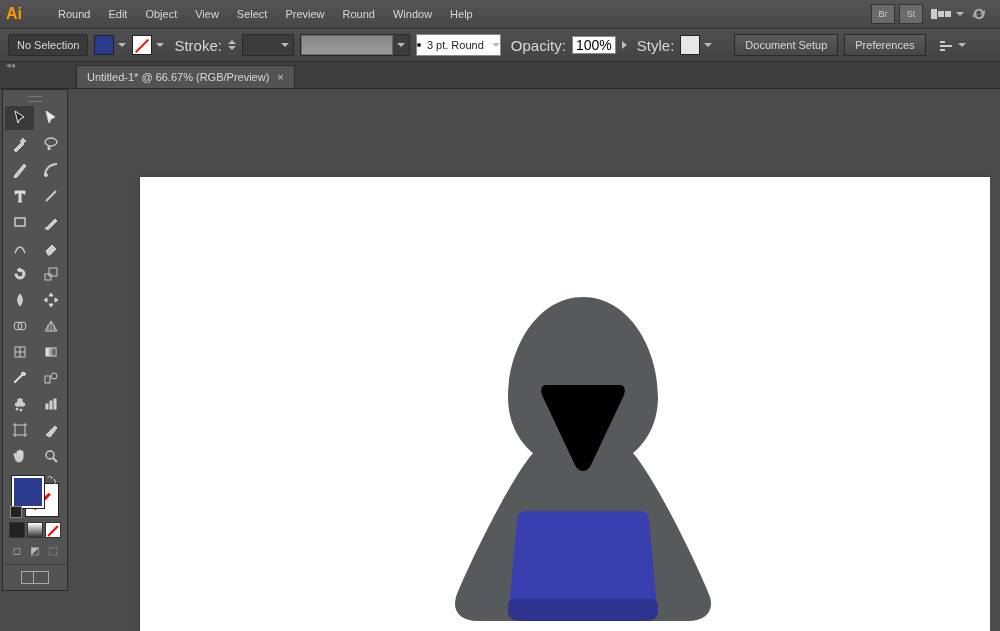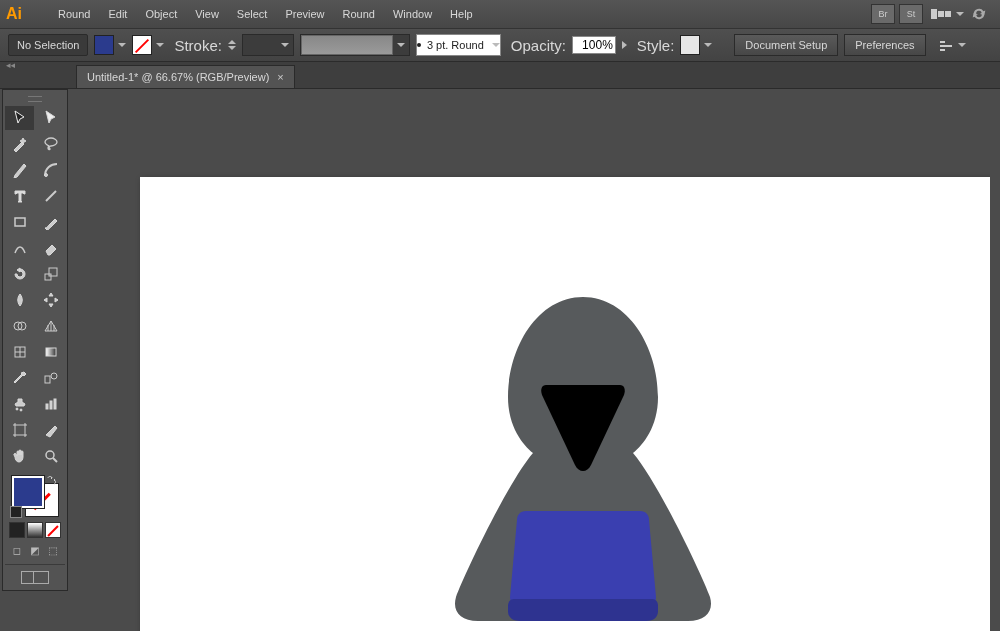"100%" .opac-field input { font-size: 12px -> 14px; text-align: right -> center }
